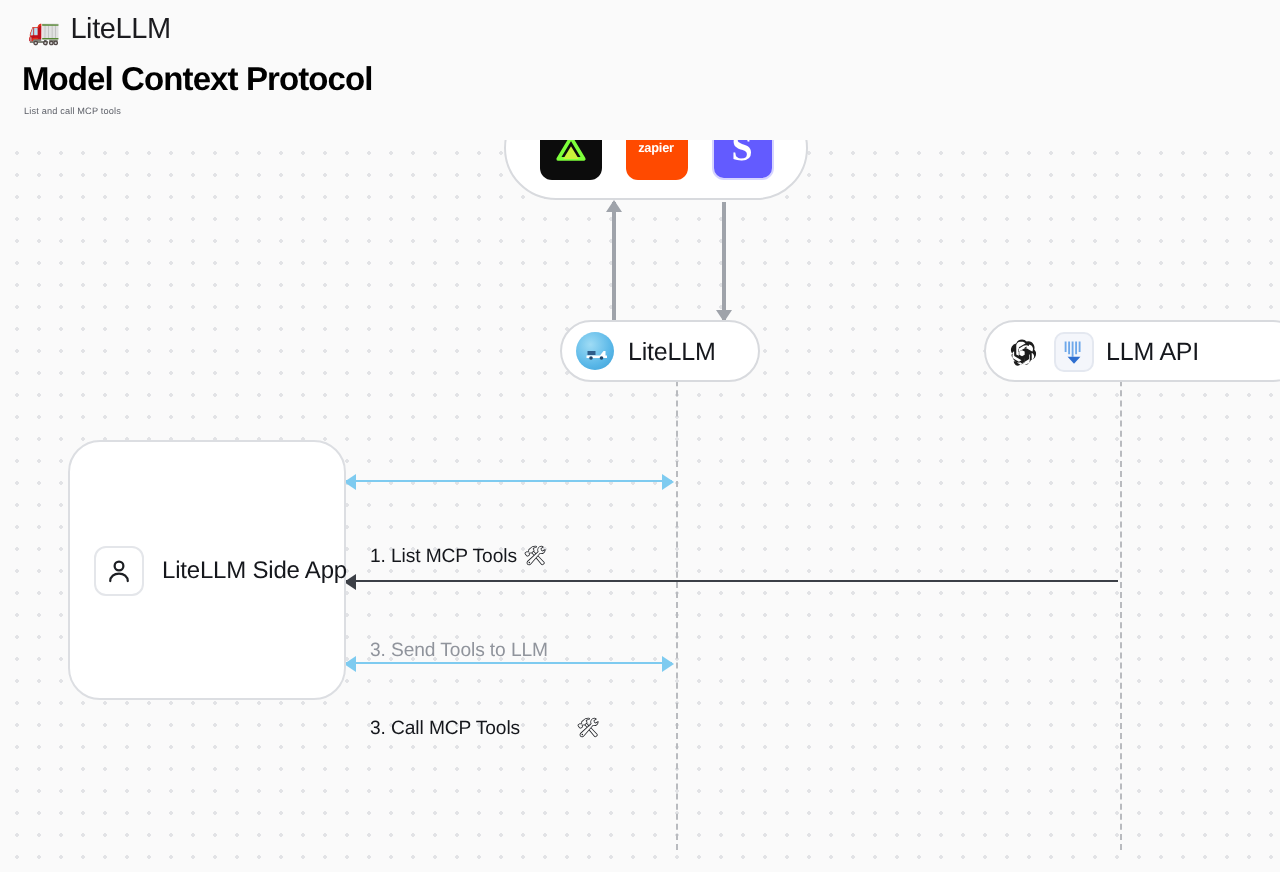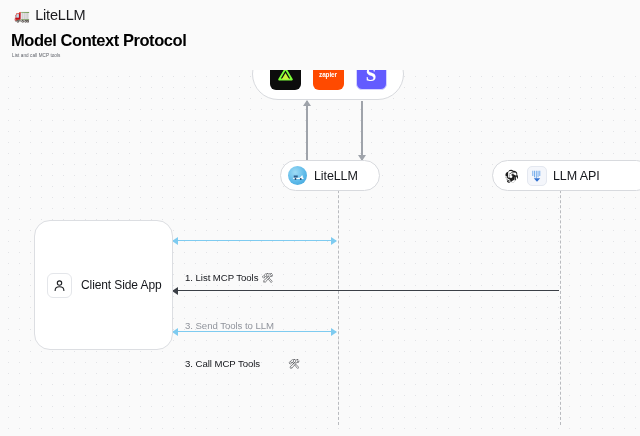"Client Side App" span.client-label { text: Client -> LiteLLM }
